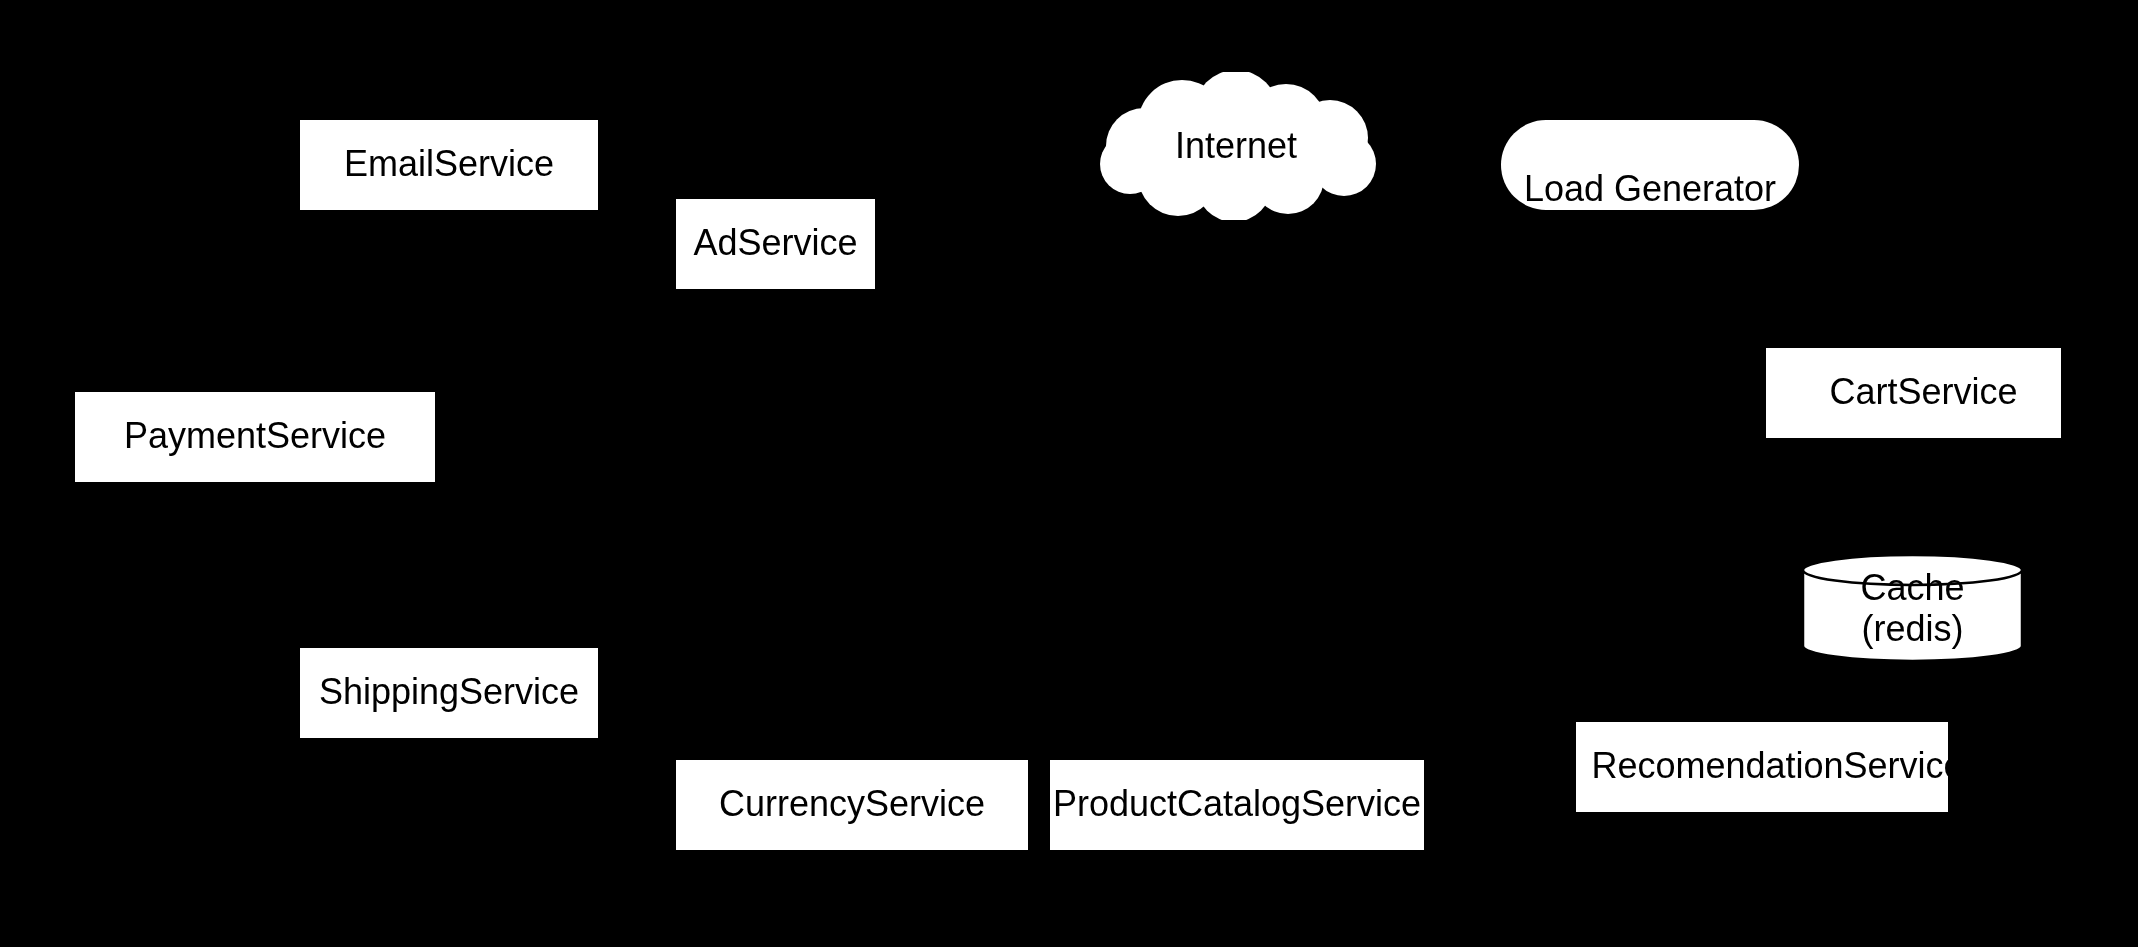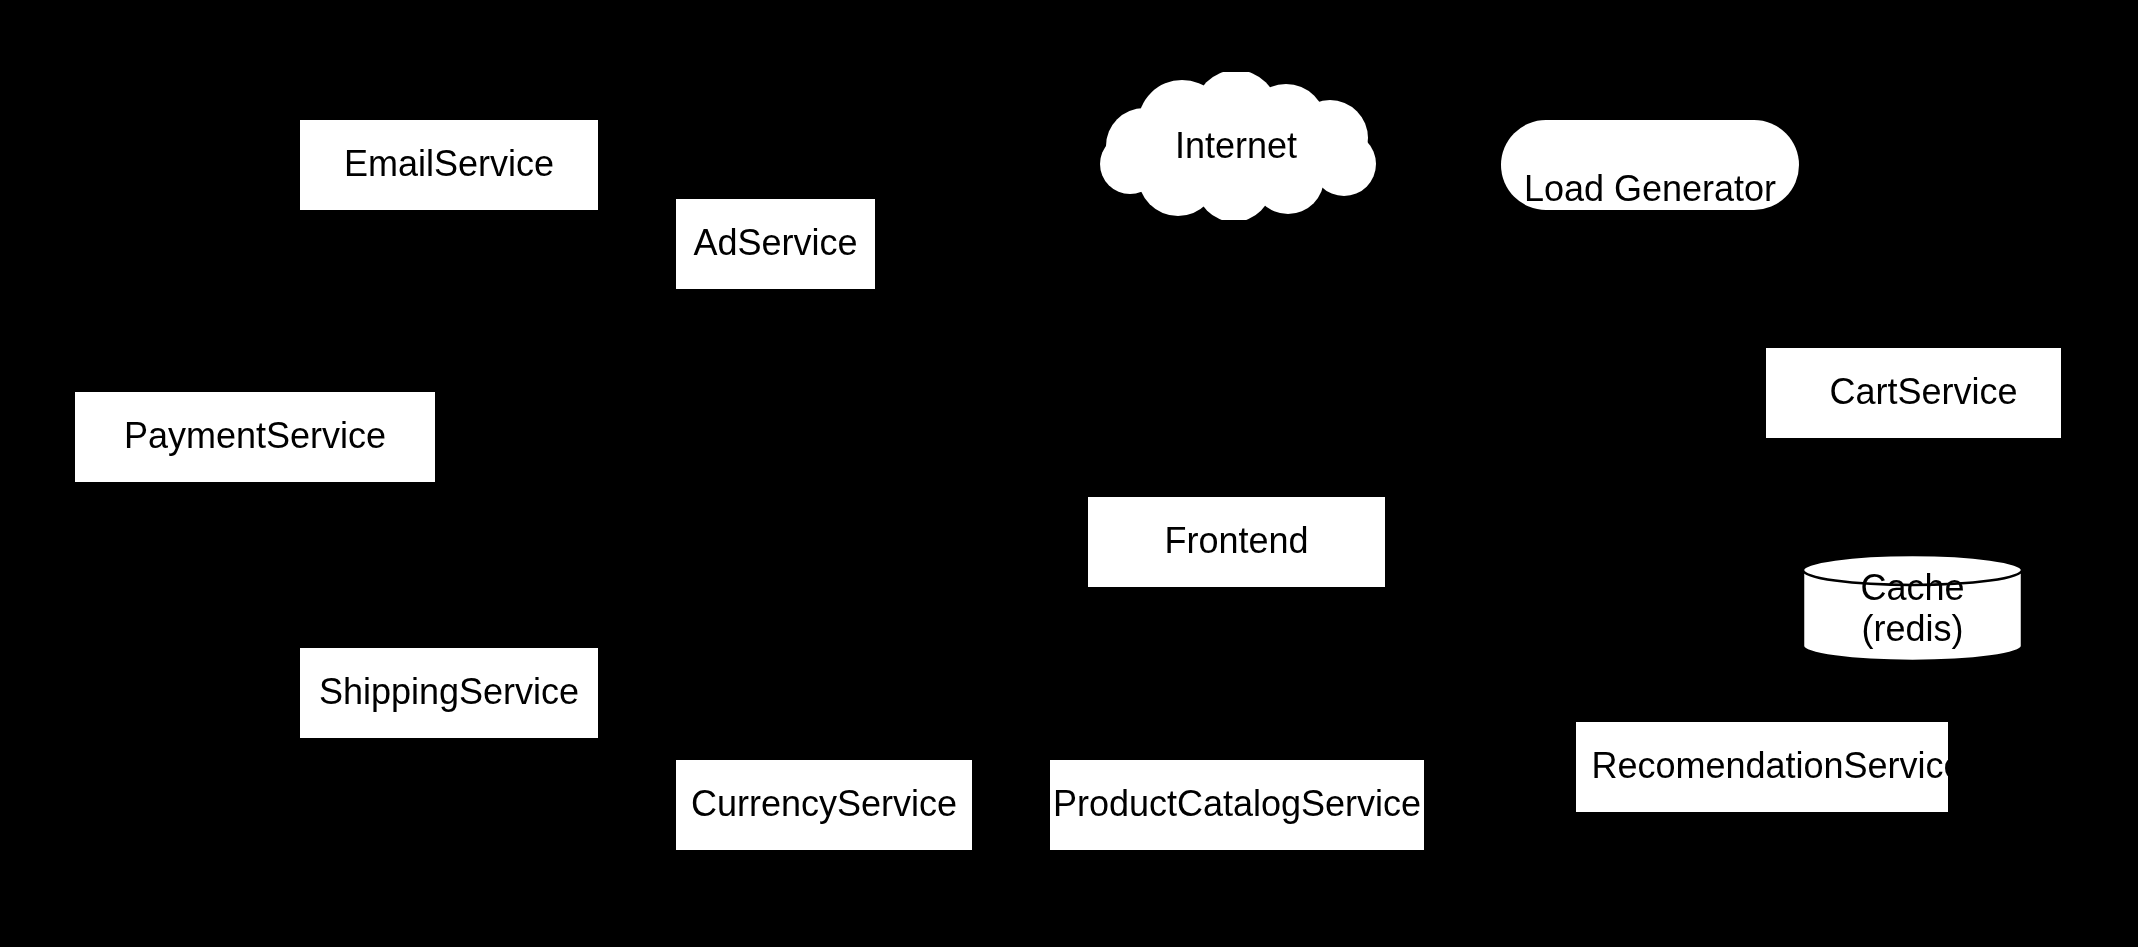"Frontend" div.node { html: <div><span>Frontend</span></div> -> none }
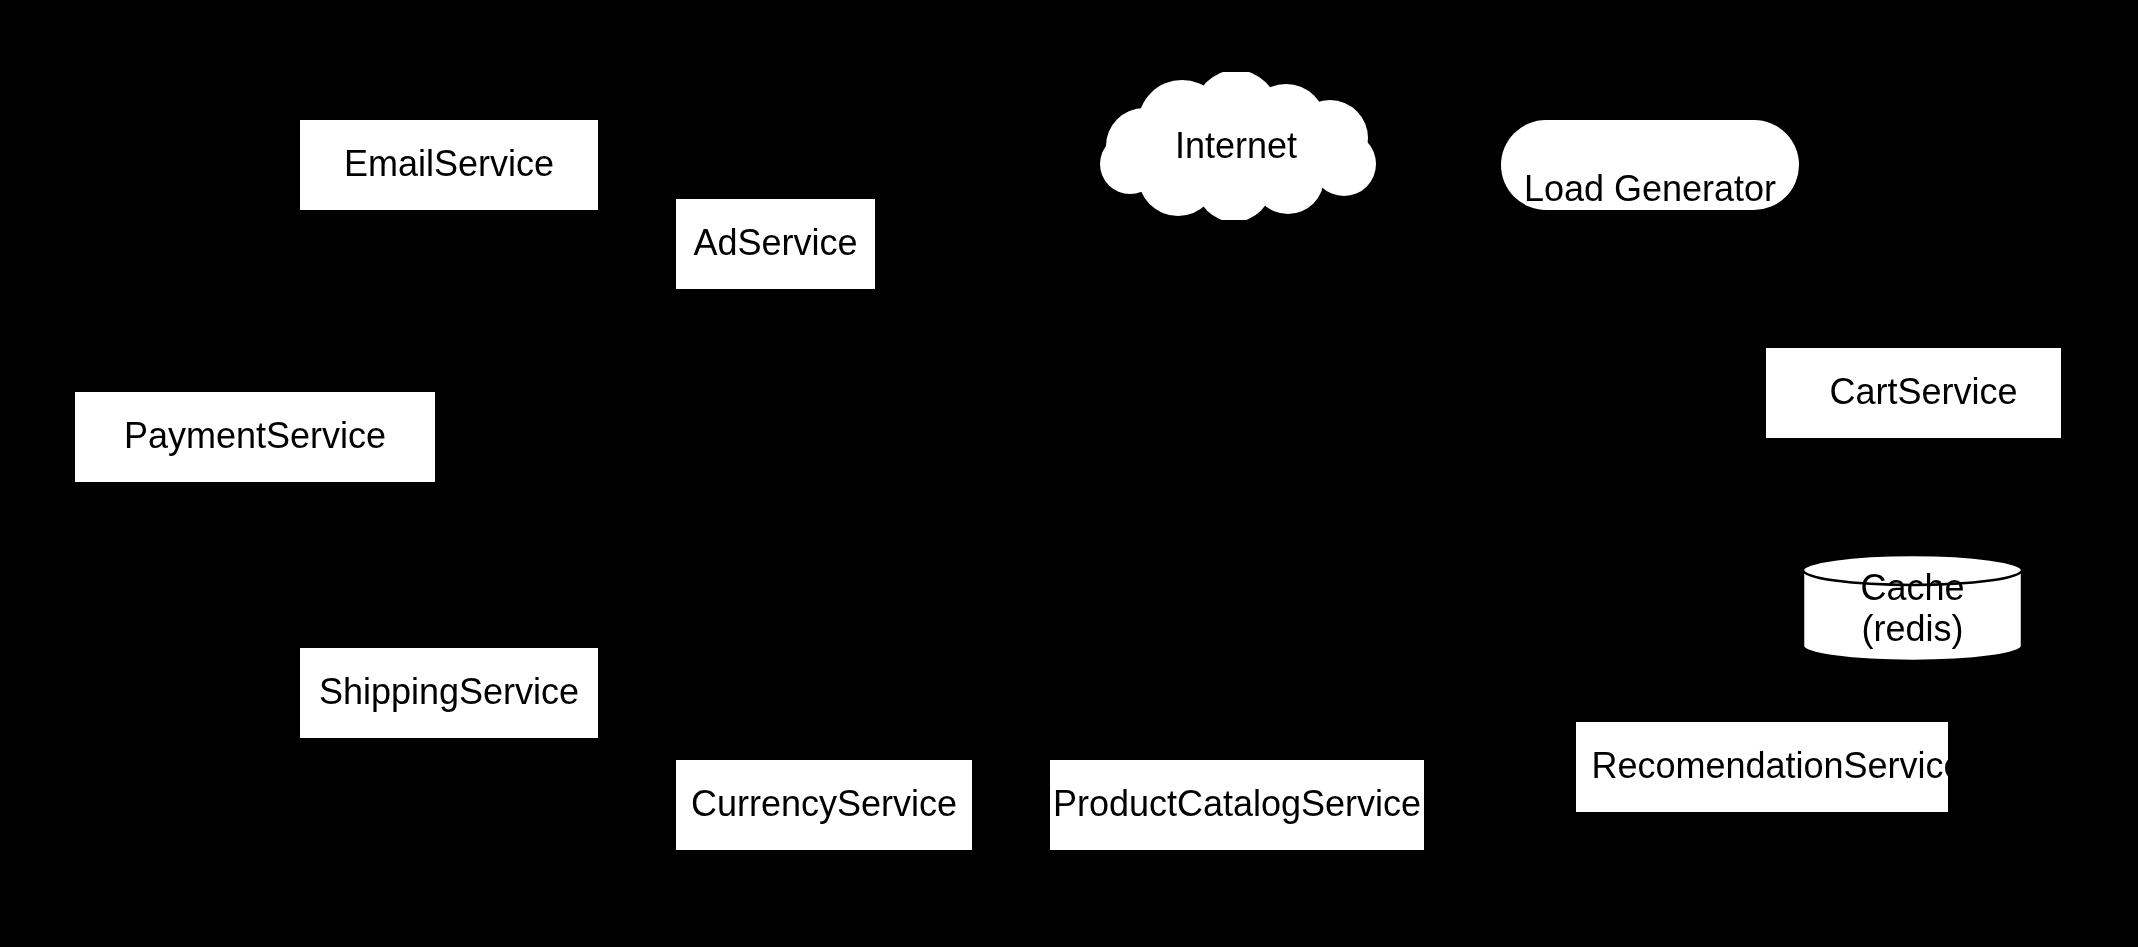"CurrencyService" div.node { width: 296px -> 352px }
